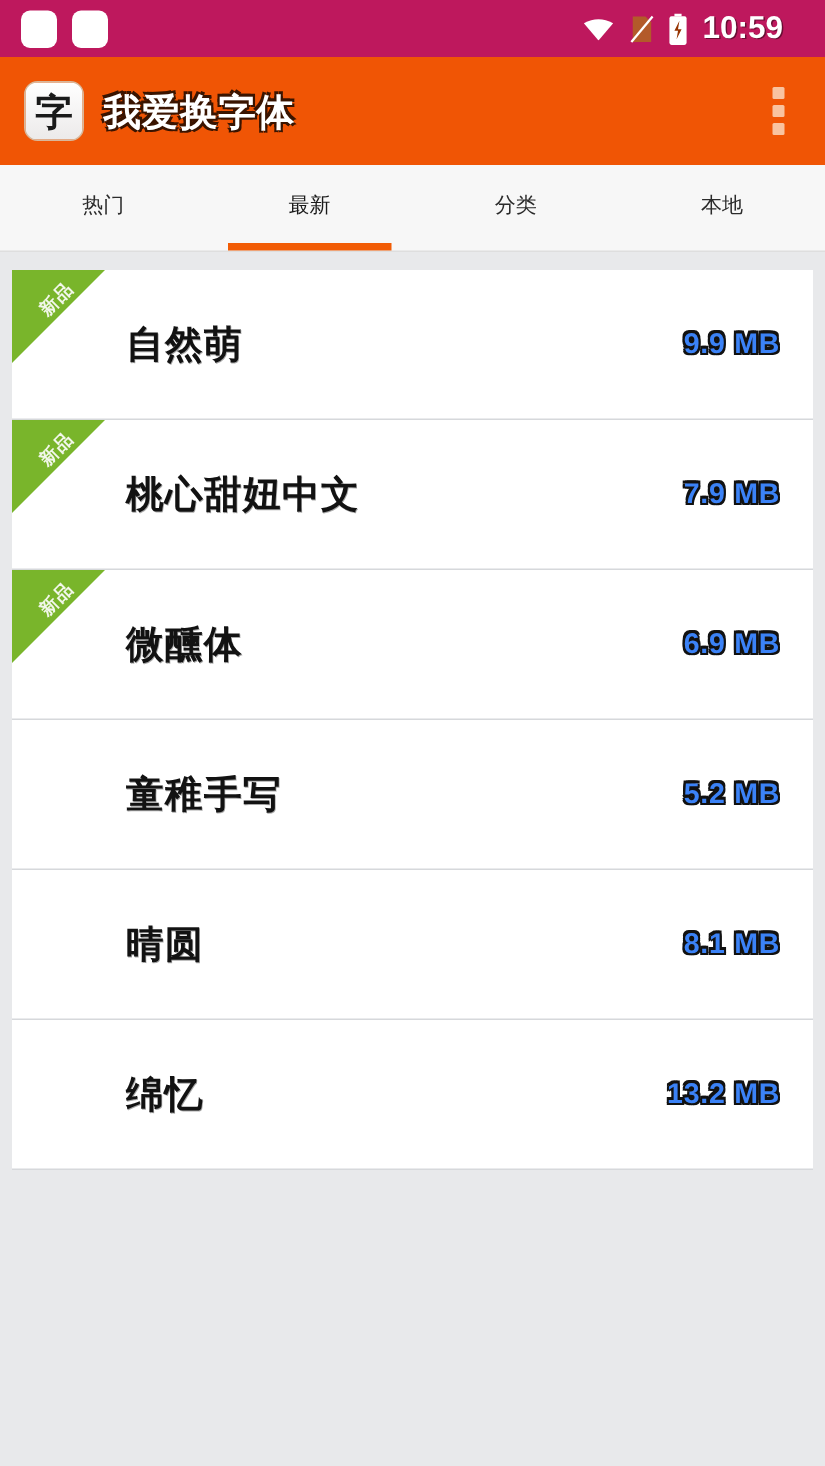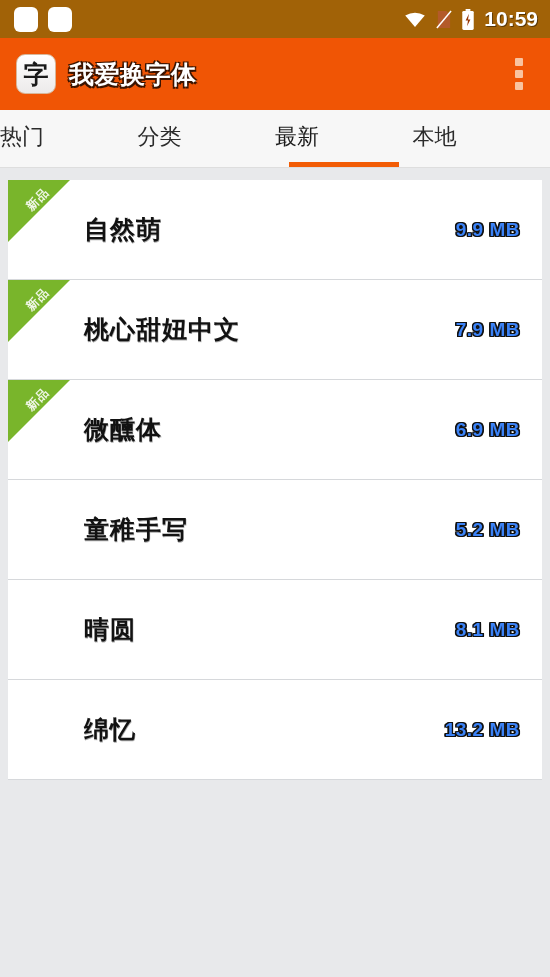"10:59" .statusbar { background: #a16207 -> #be185d; padding: 0 12px 0 14px -> 0 28px 0 14px }
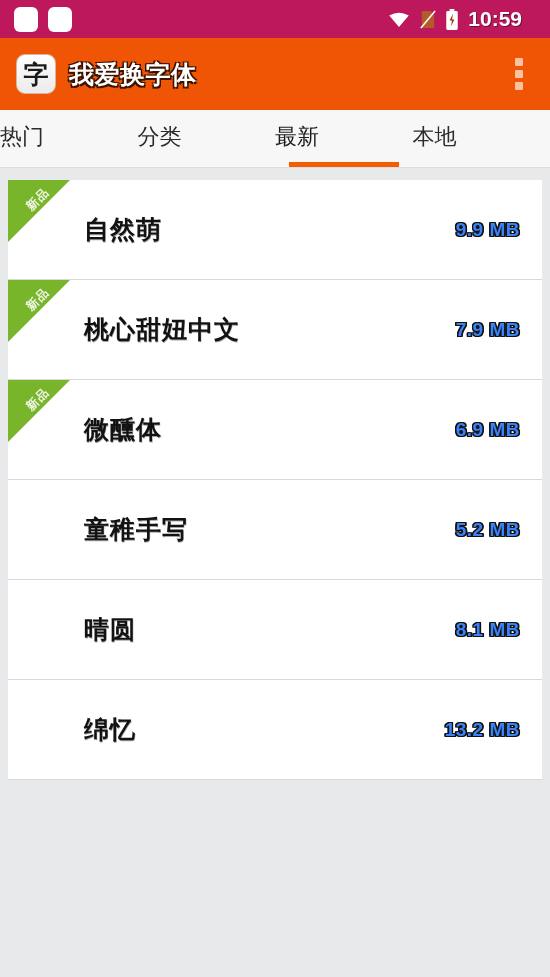"热门" .tab { font-size: 22px -> 14px; justify-content: none -> center }
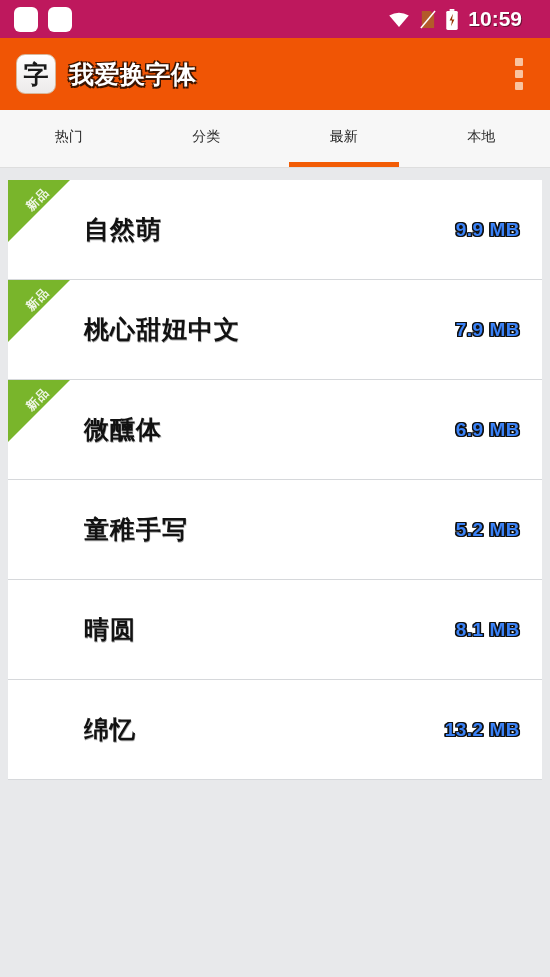"分类" div.tab { order: before "最新" -> after "最新" }
